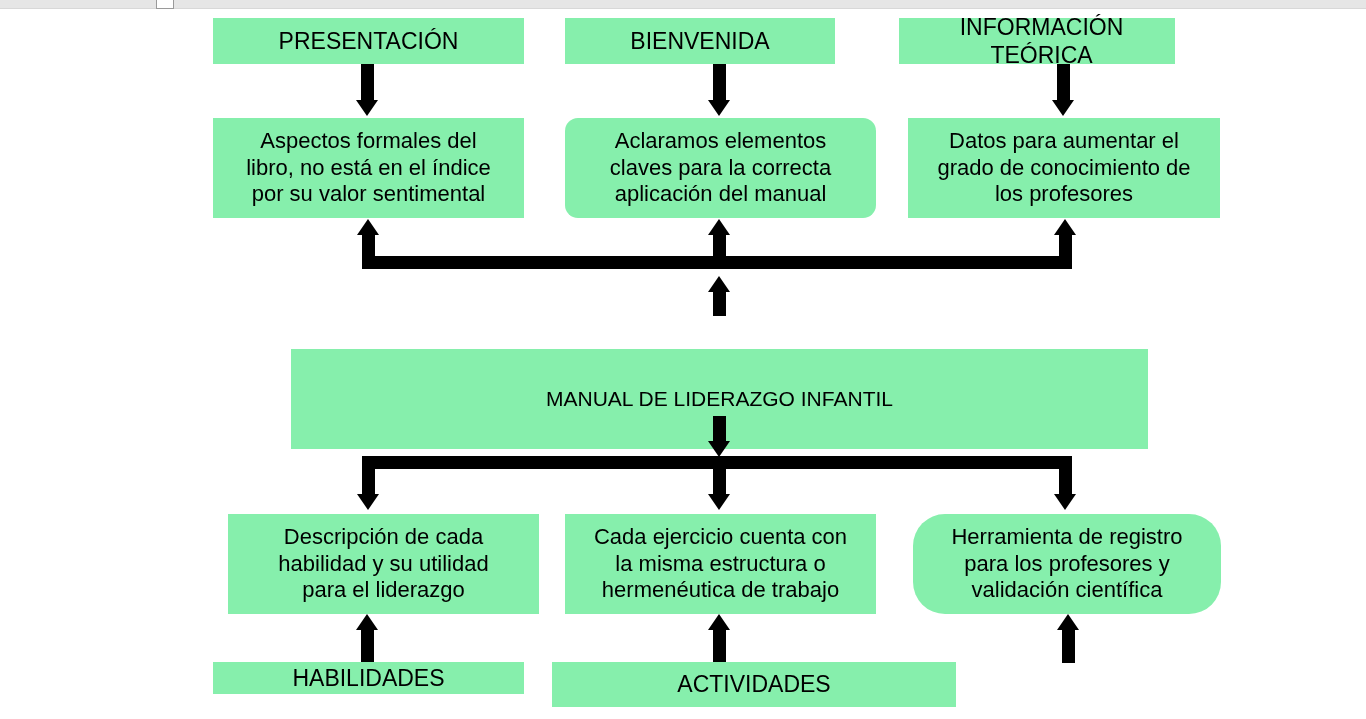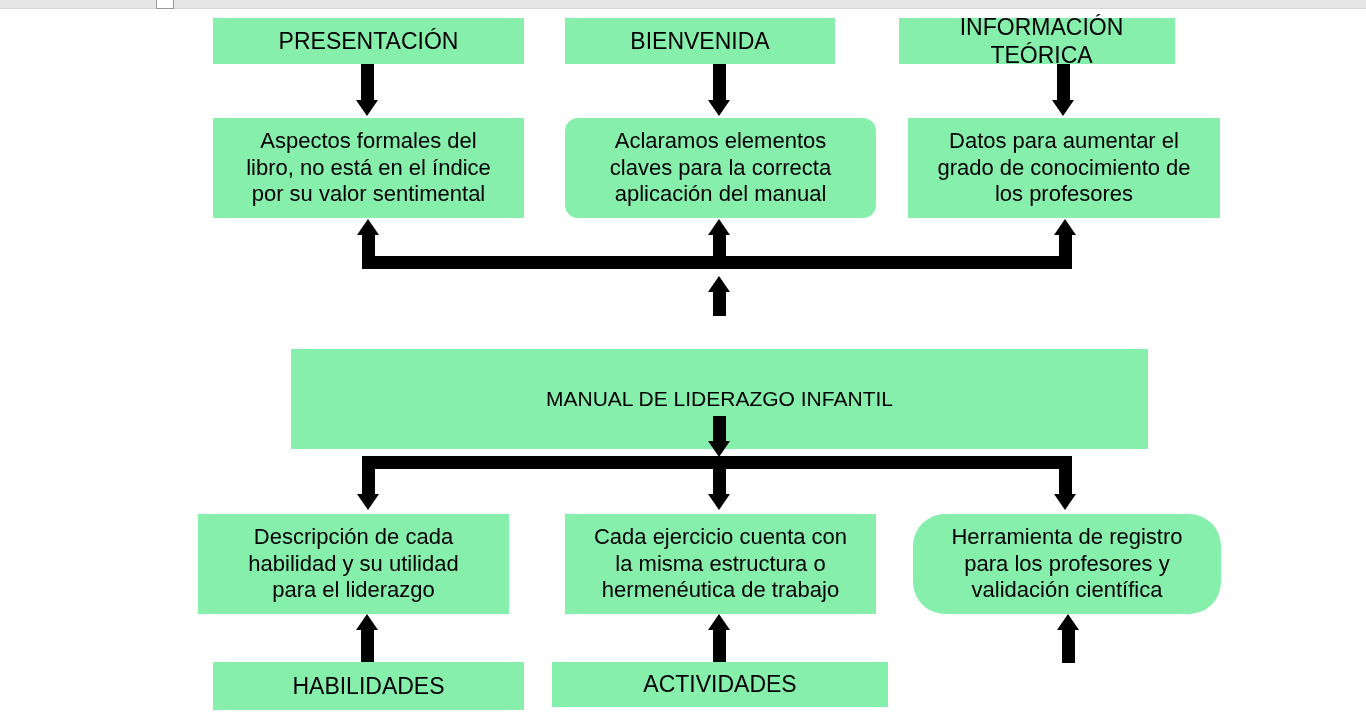"Descripción de cada" div.node { left: 198px -> 228px }
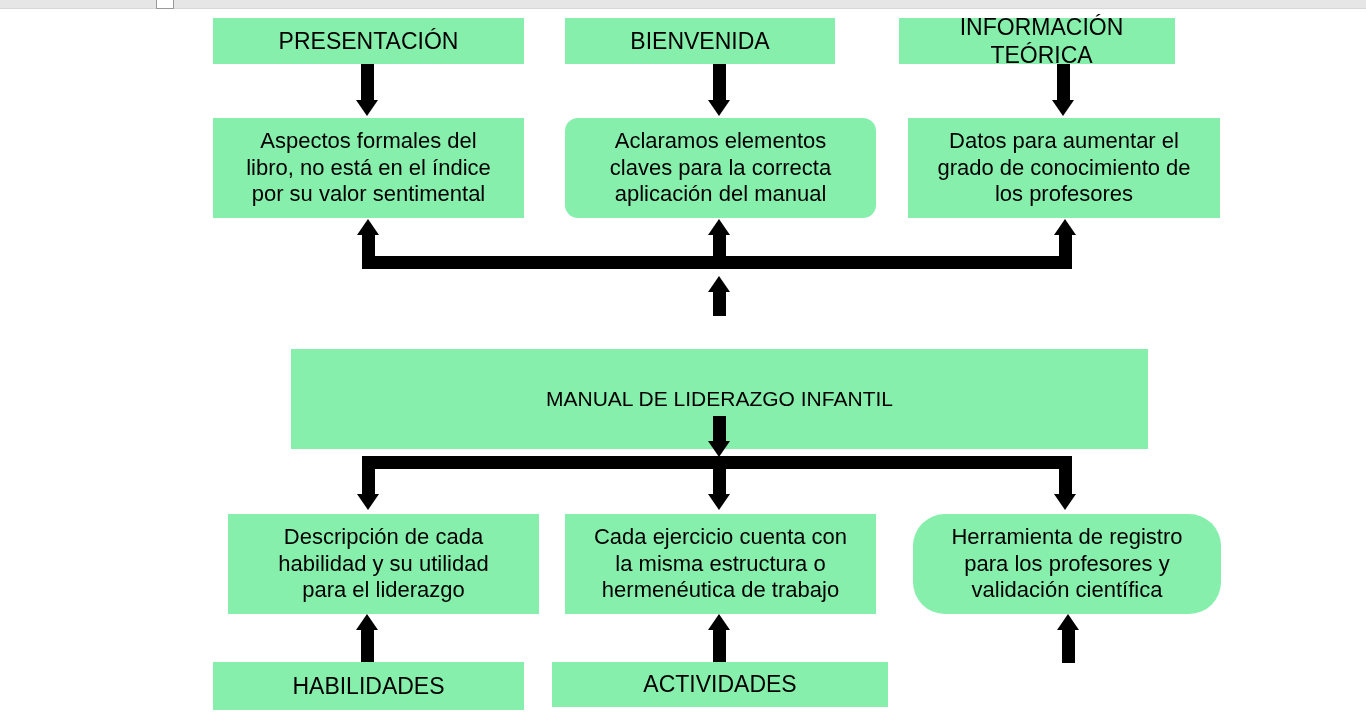"HABILIDADES" div.node { height: 48px -> 32px }
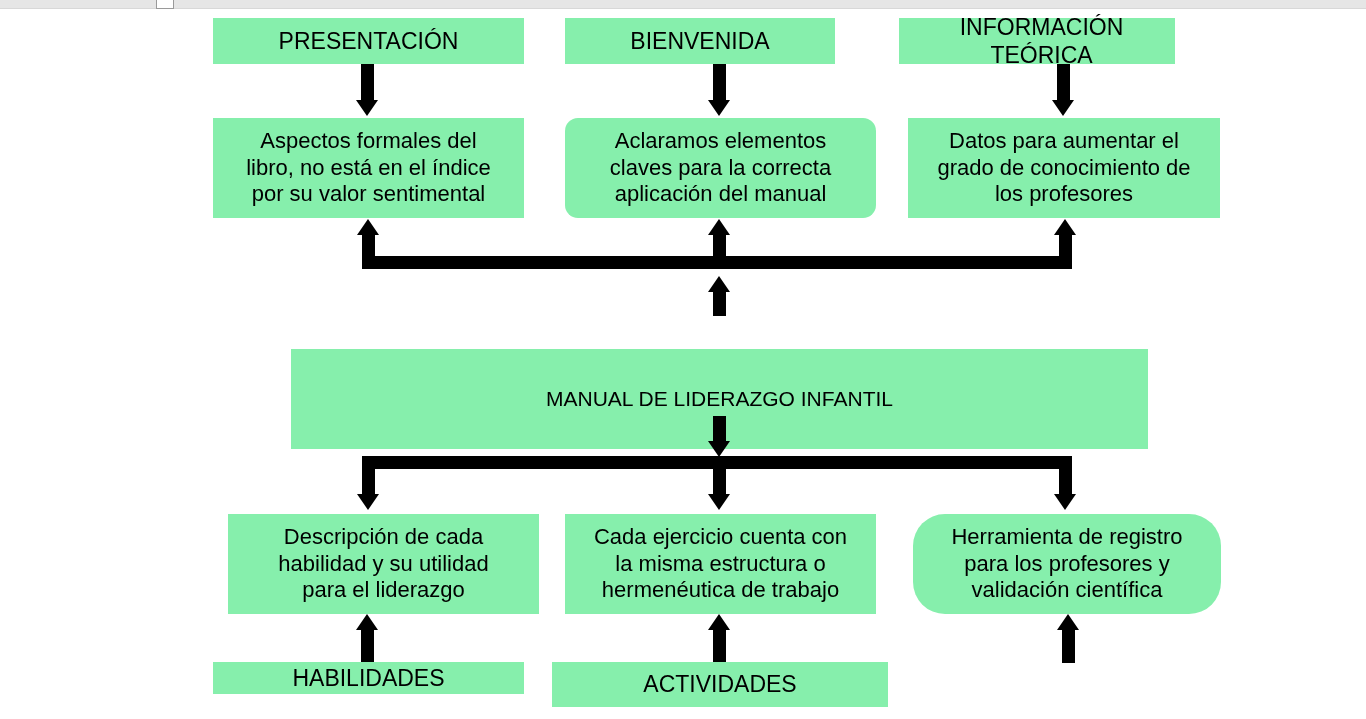"ACTIVIDADES" div.node { width: 336px -> 404px }
